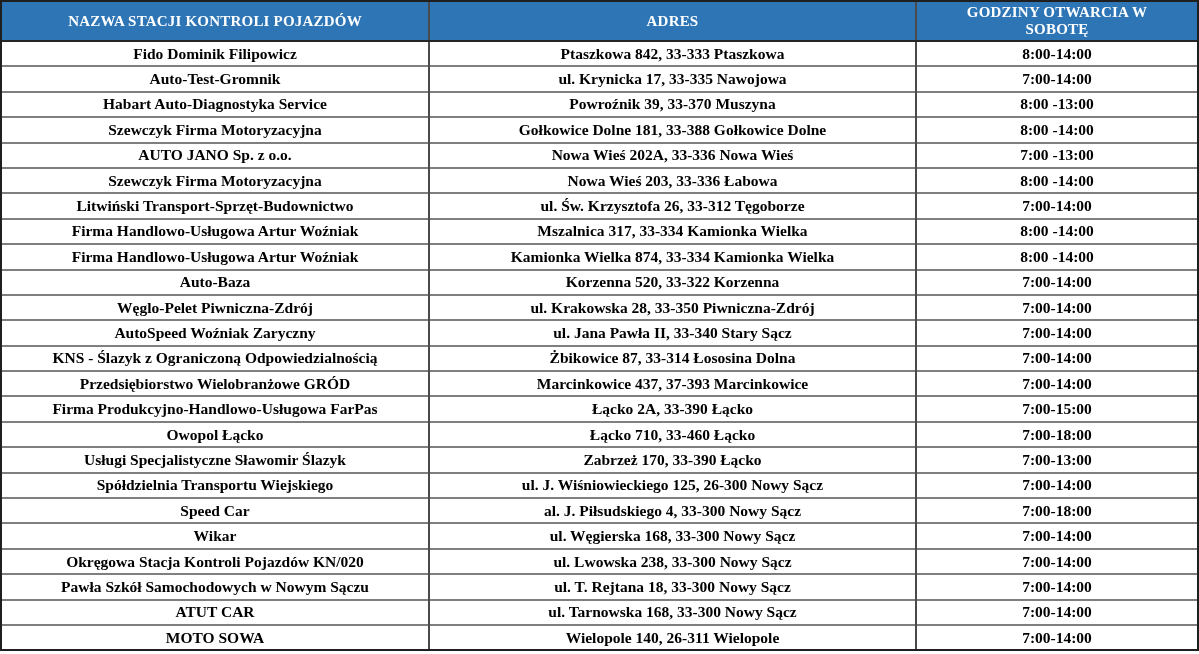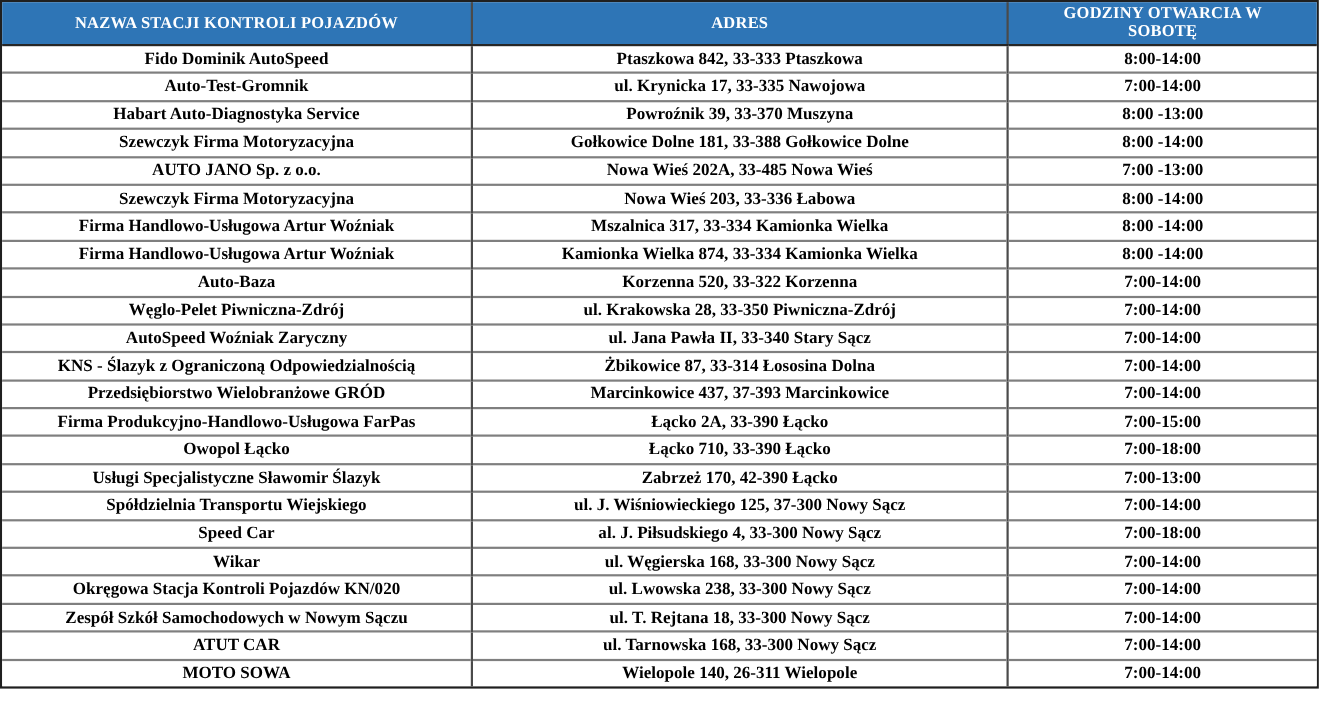"Fido Dominik AutoSpeed" td { text: AutoSpeed -> Filipowicz }
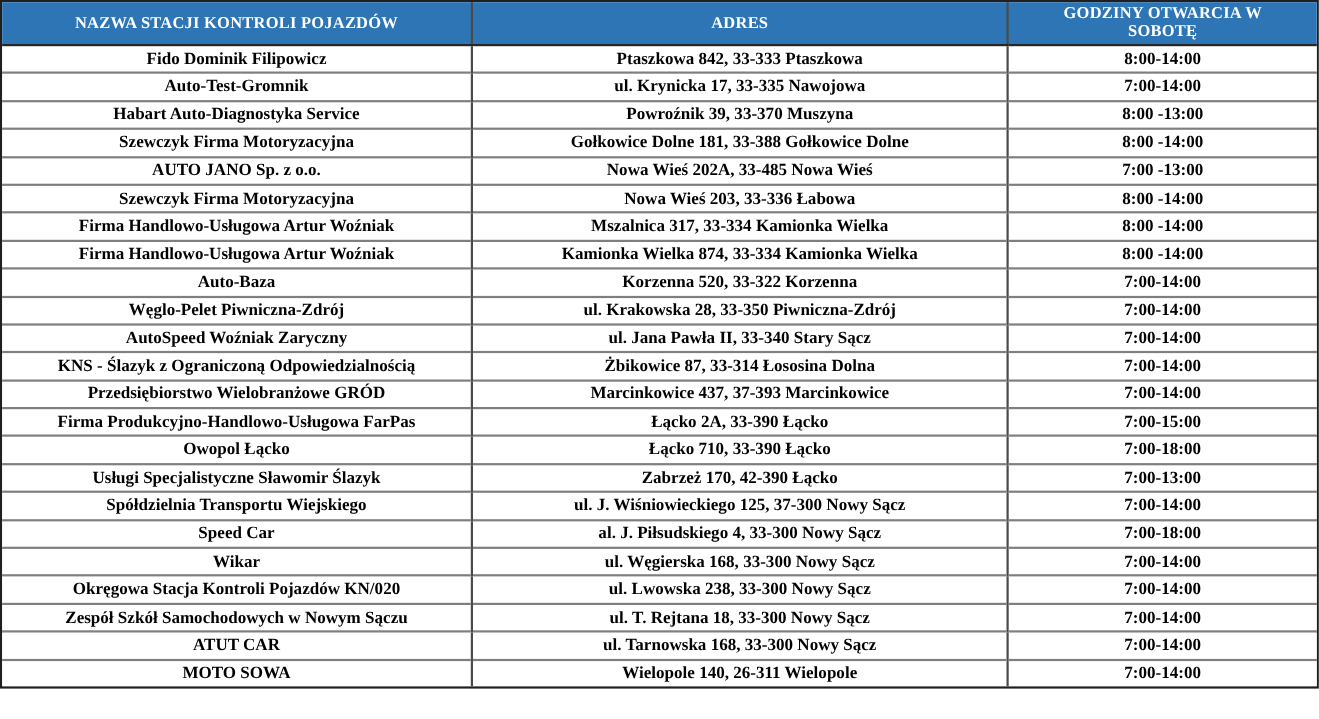"Nowa Wieś 202A, 33-485 Nowa" td { text: 33-485 -> 33-336 }
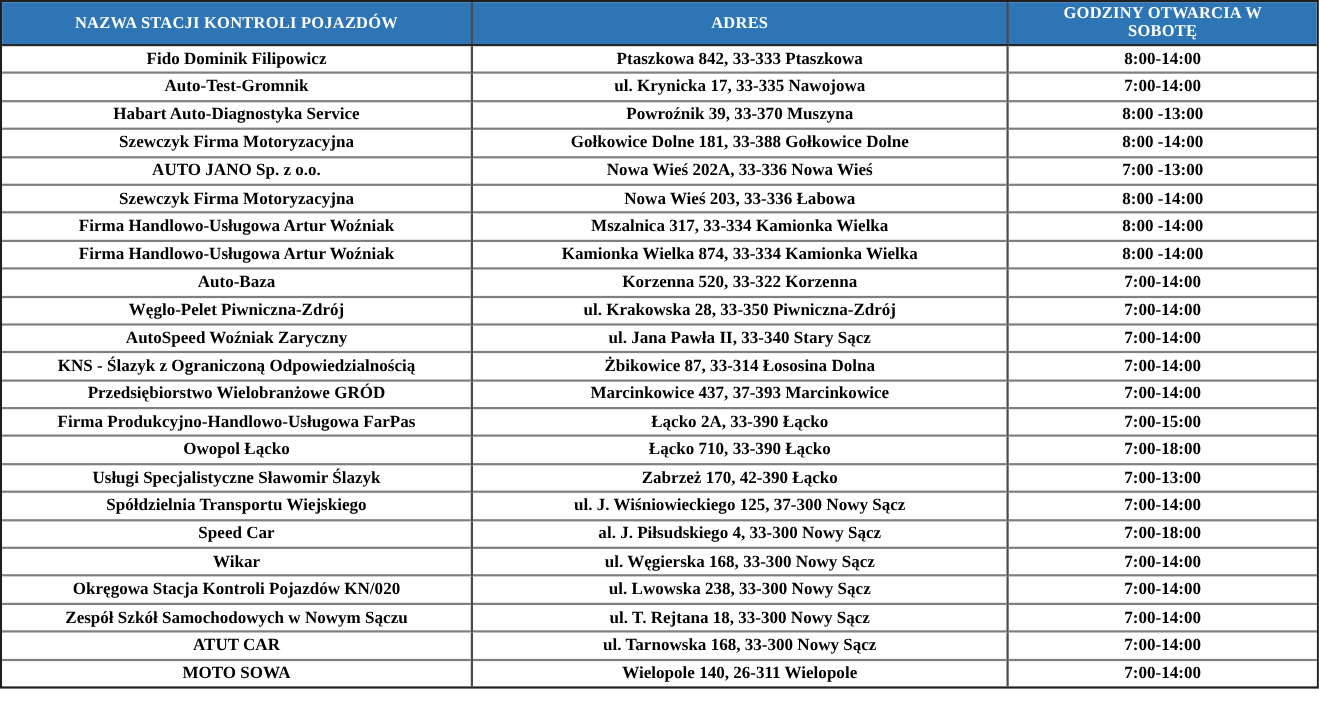"Litwiński Transport-Sprzęt-Budownictwo" tr { html: none -> <tr> <td>Litwiński Transport-Sprzęt-Budownictwo</td> <td>ul. Św. Krzysztofa 26, 33-312 Tęgoborze</td> <td>7:00-14:00</td> </tr> }
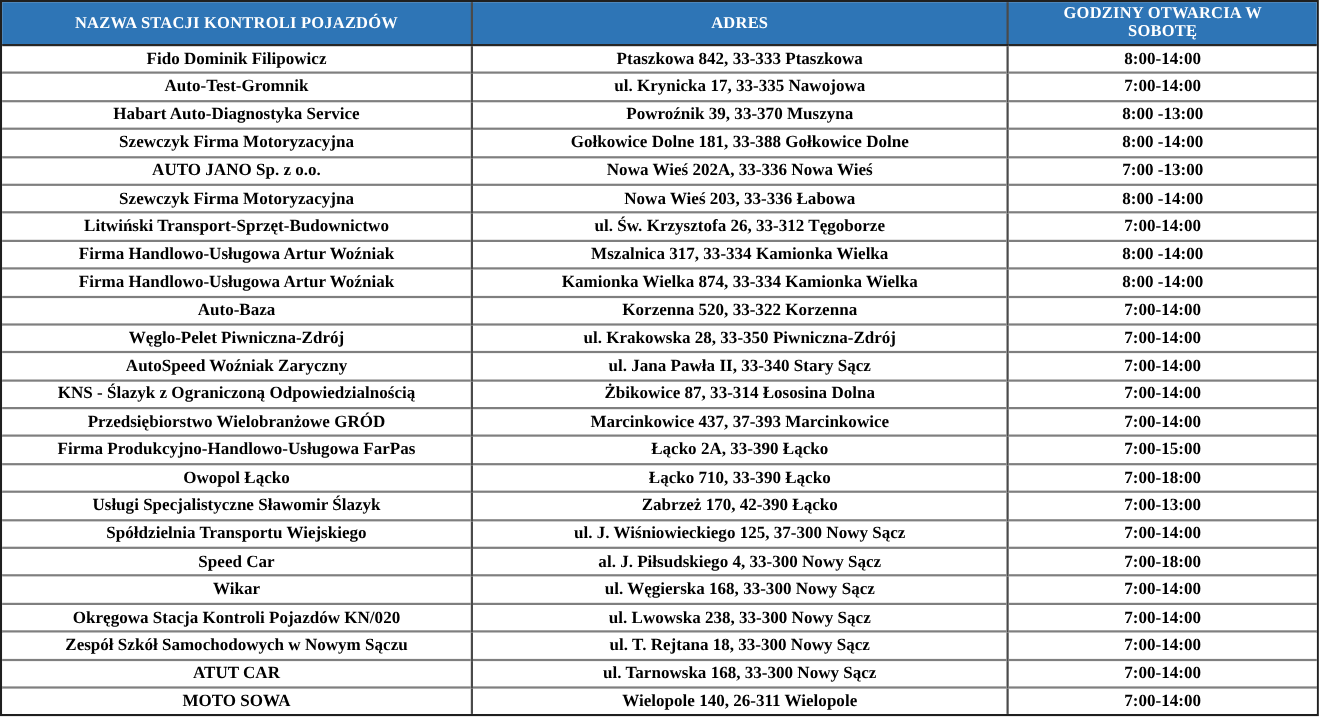"Łącko 710, 33-390 Łącko" td { text: 33-390 -> 33-460 }
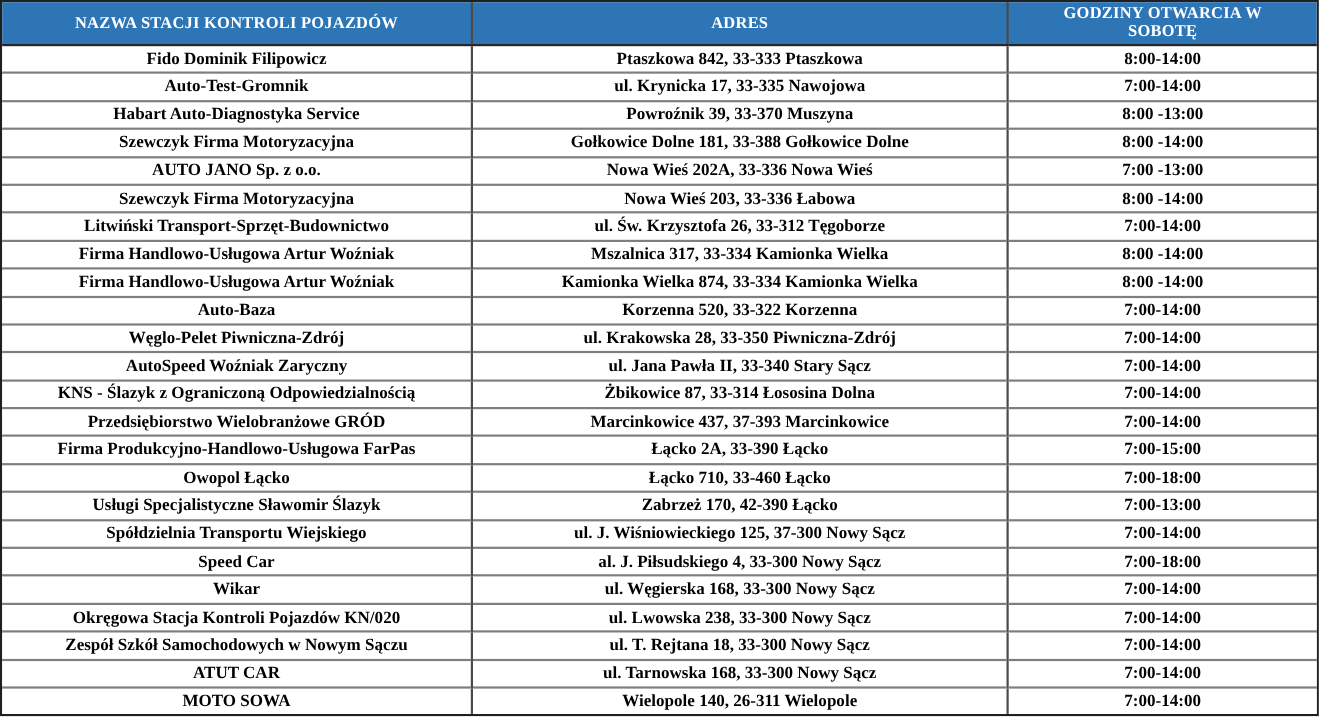"Zabrzeż 170, 42-390 Łącko" td { text: 42-390 -> 33-390 }
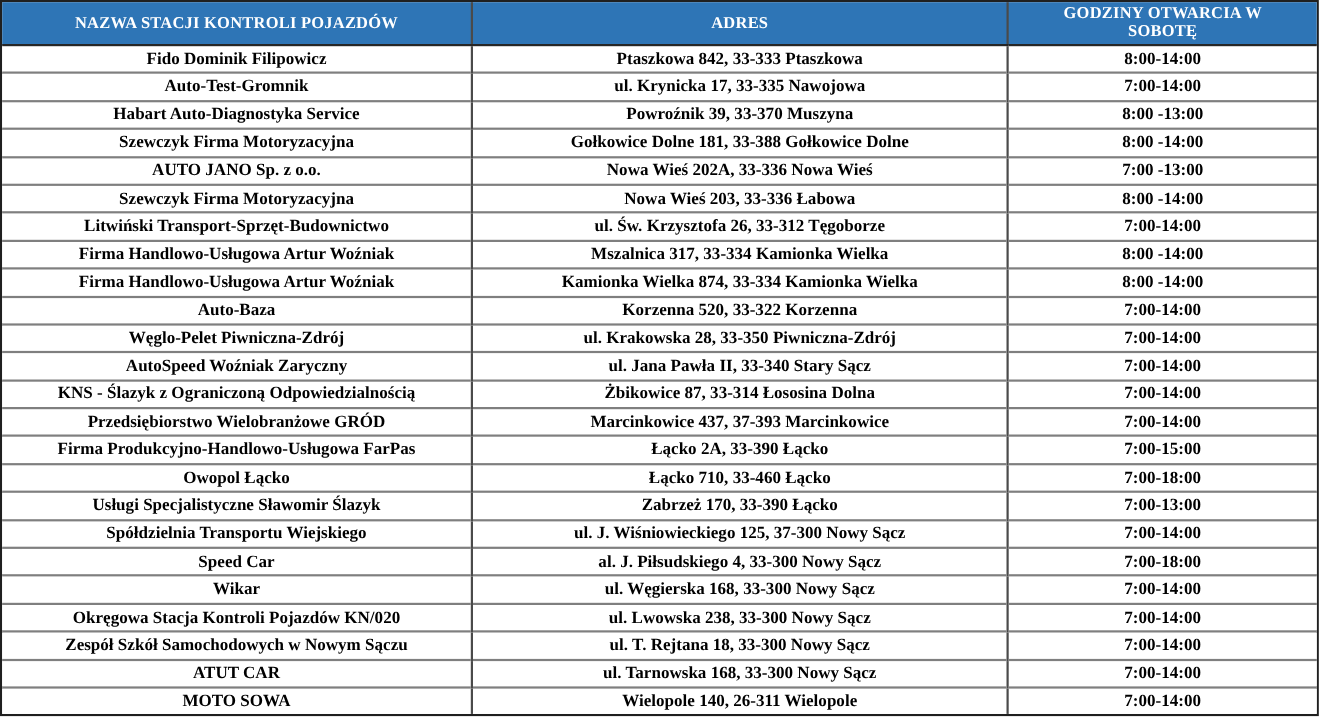"ul. J. Wiśniowieckiego 125, 37-300" td { text: 37-300 -> 26-300 }
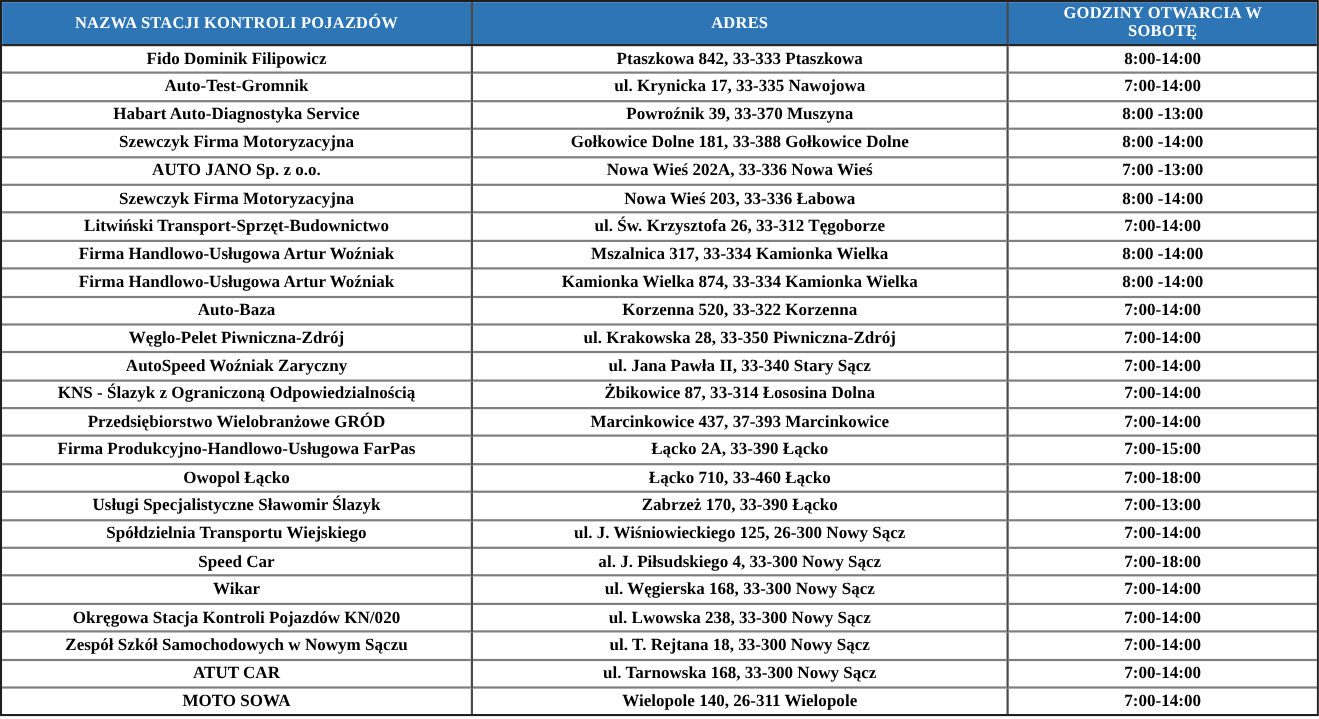"Zespół Szkół Samochodowych w Nowym" td { text: Zespół -> Pawła }
